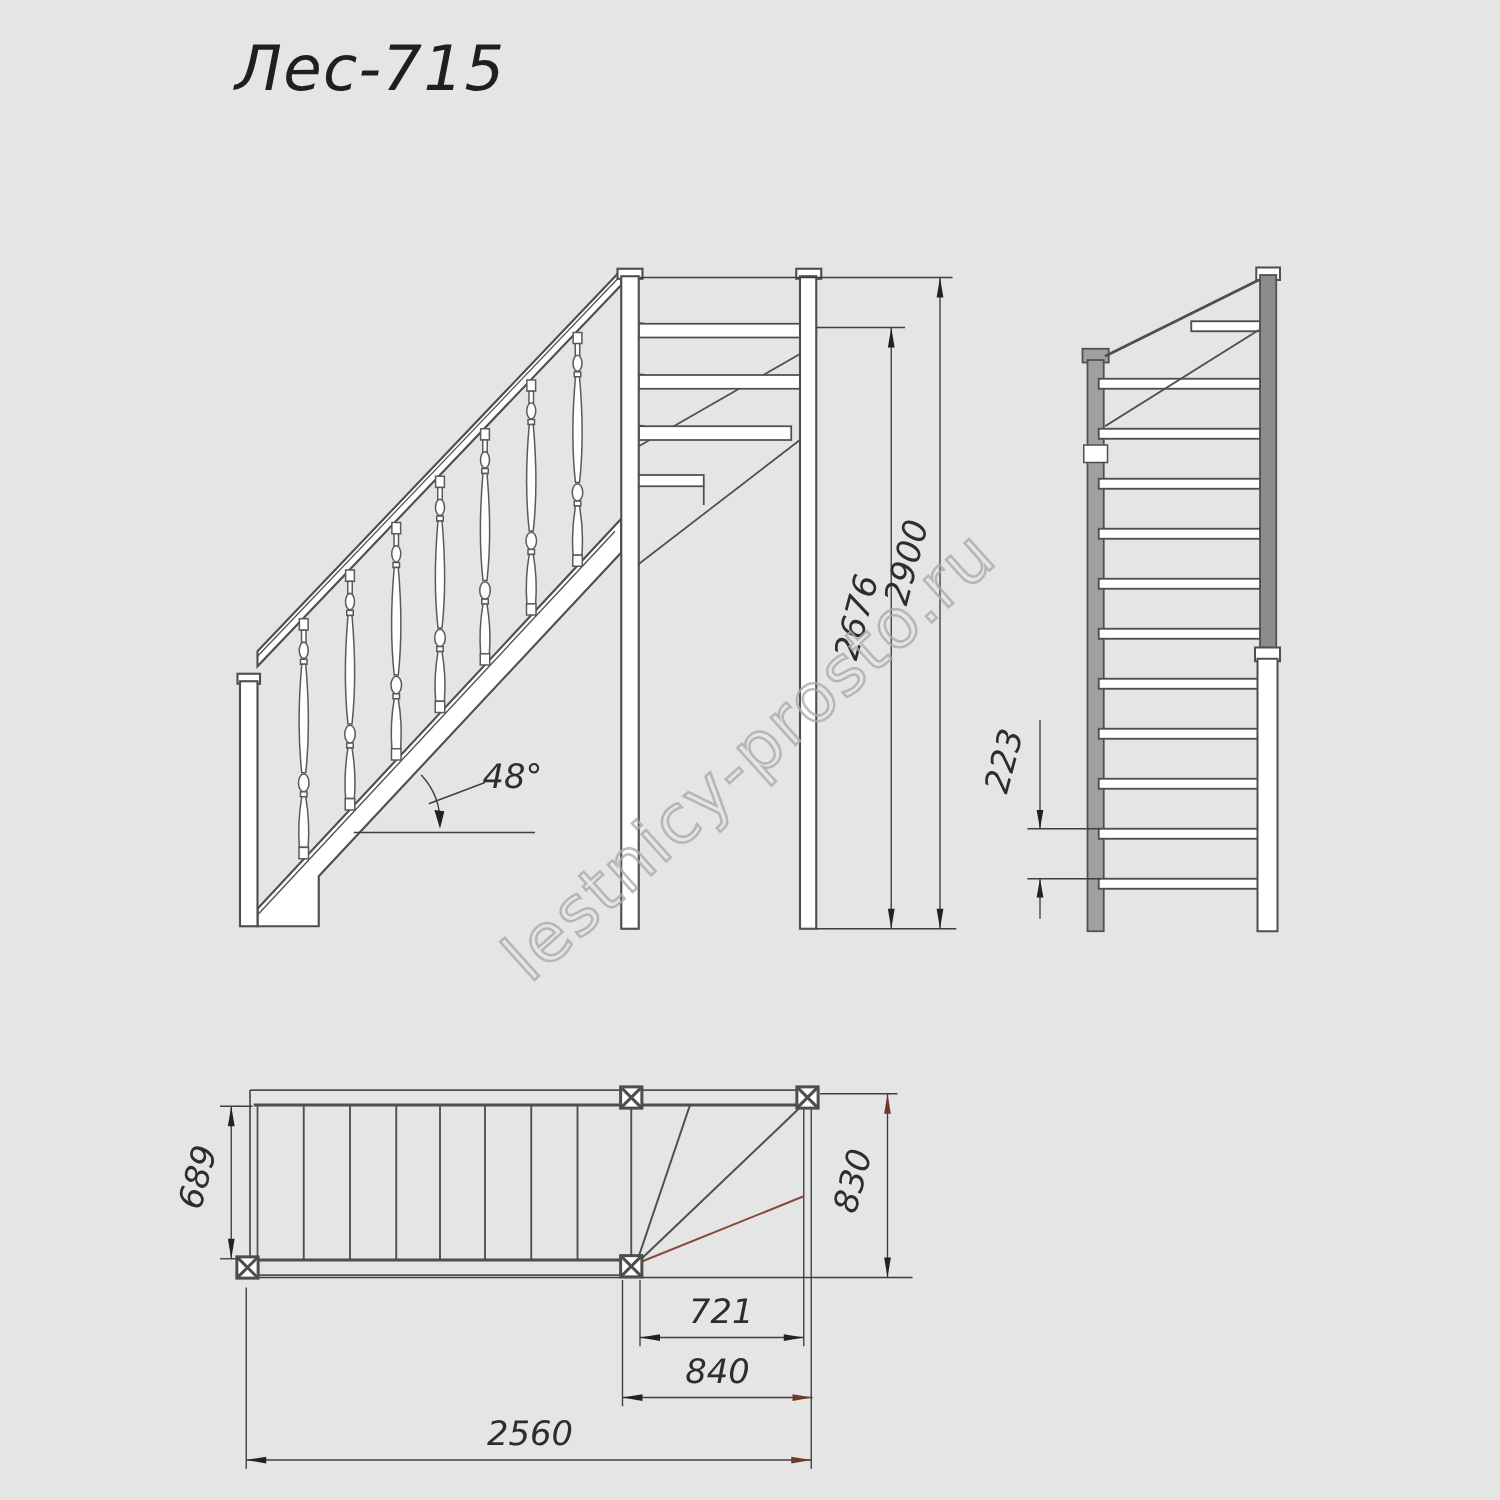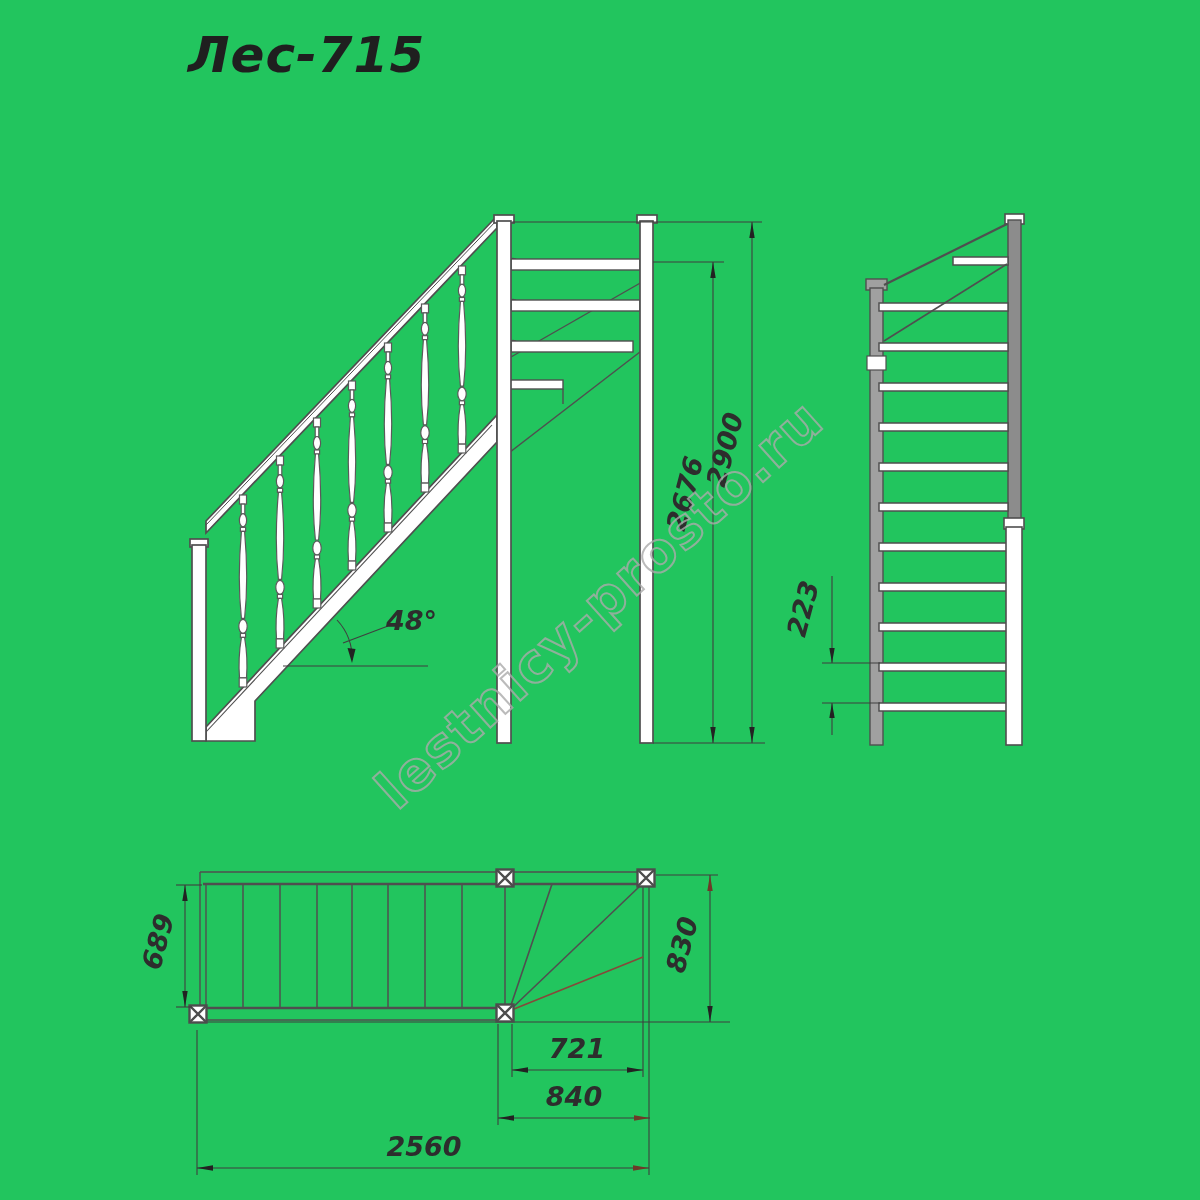"Лес-715" .canvas { background: #22c55e -> #e5e5e5; font-weight: bold -> none }
